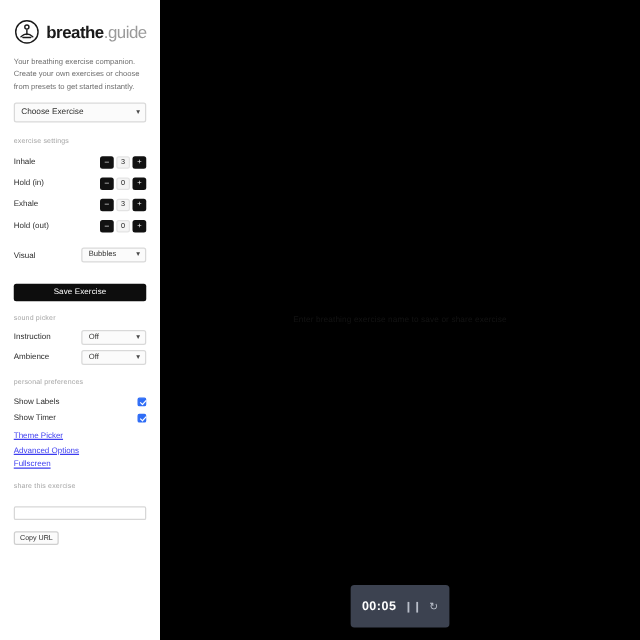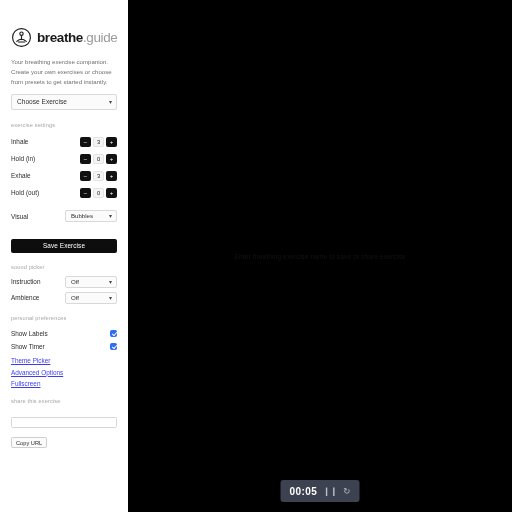"breathe.guide" .brand { margin: 18px 0 9px 0 -> 6px 0 9px 0 }
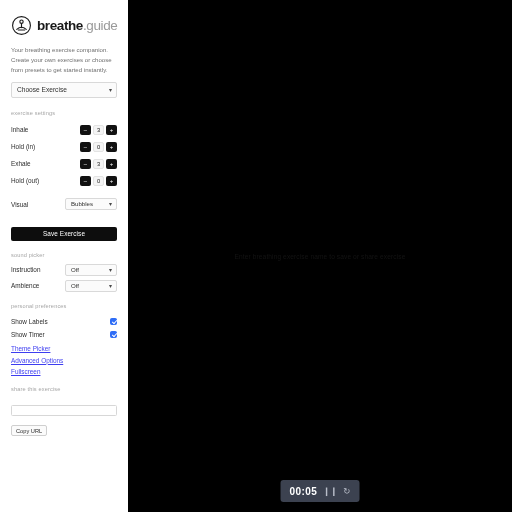"00:05" .timer-bar { height: 22px -> 34px }
